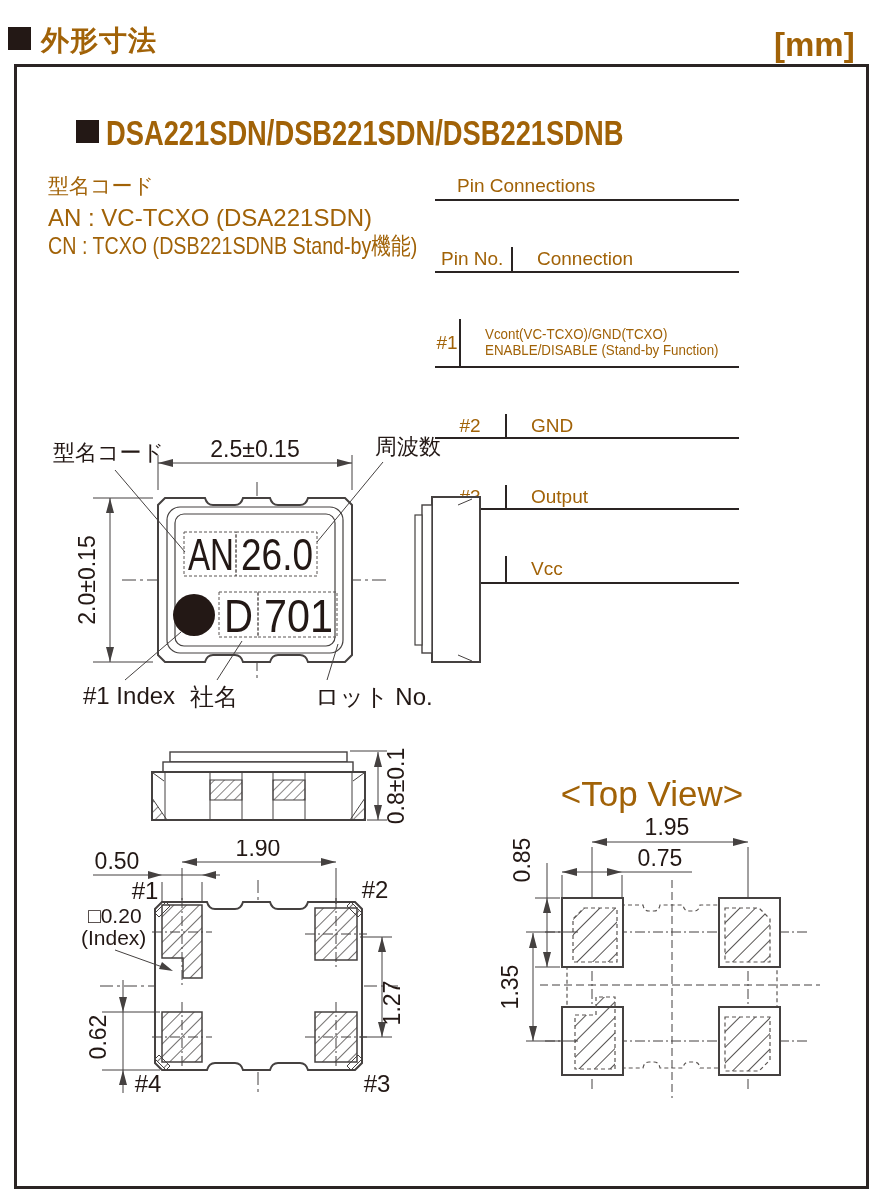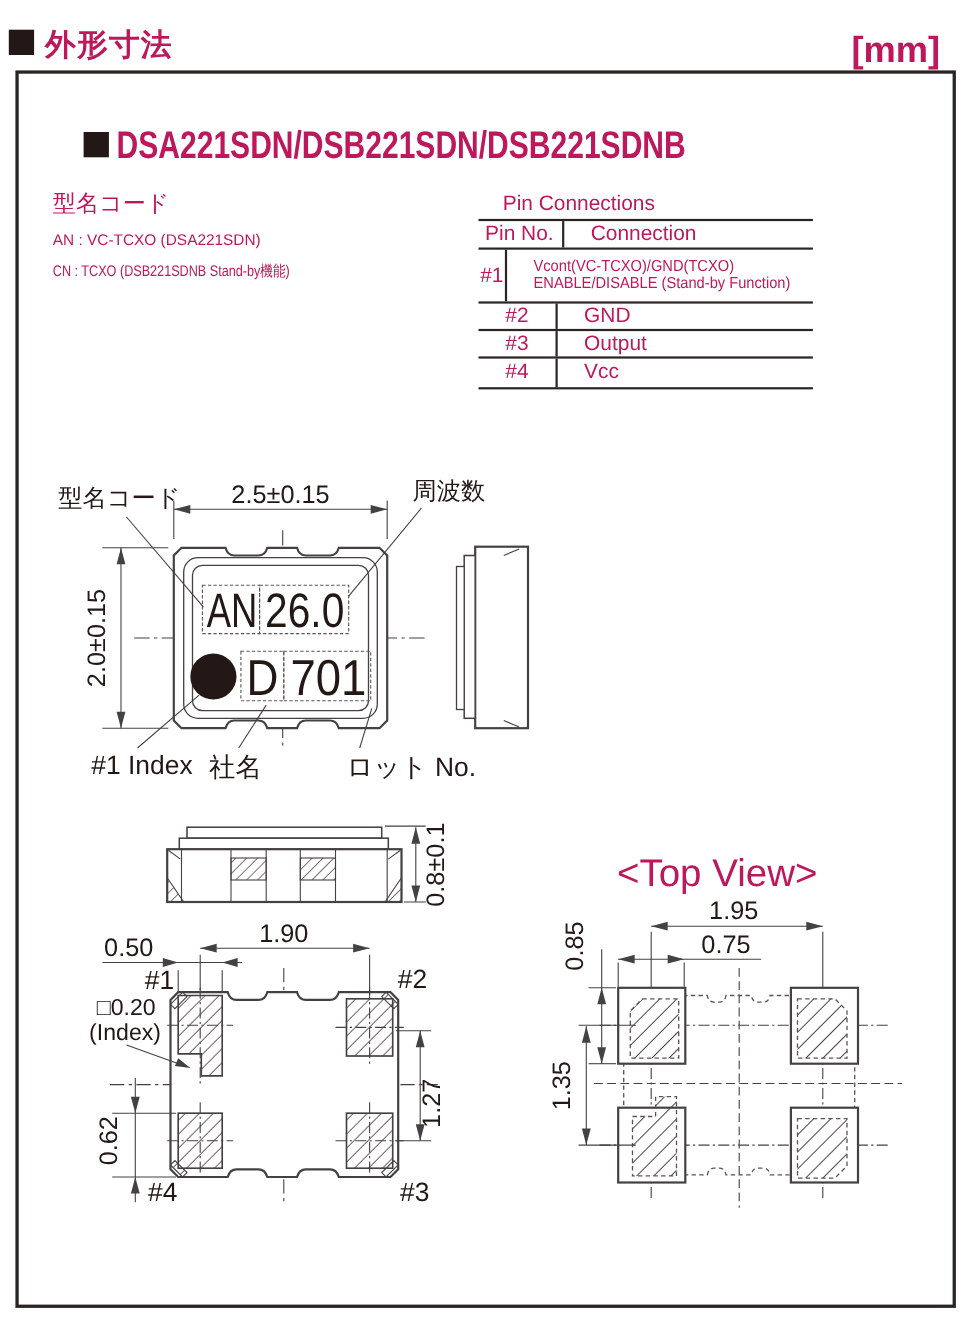"外形寸法" .page { color: #be185d -> #a16207 }
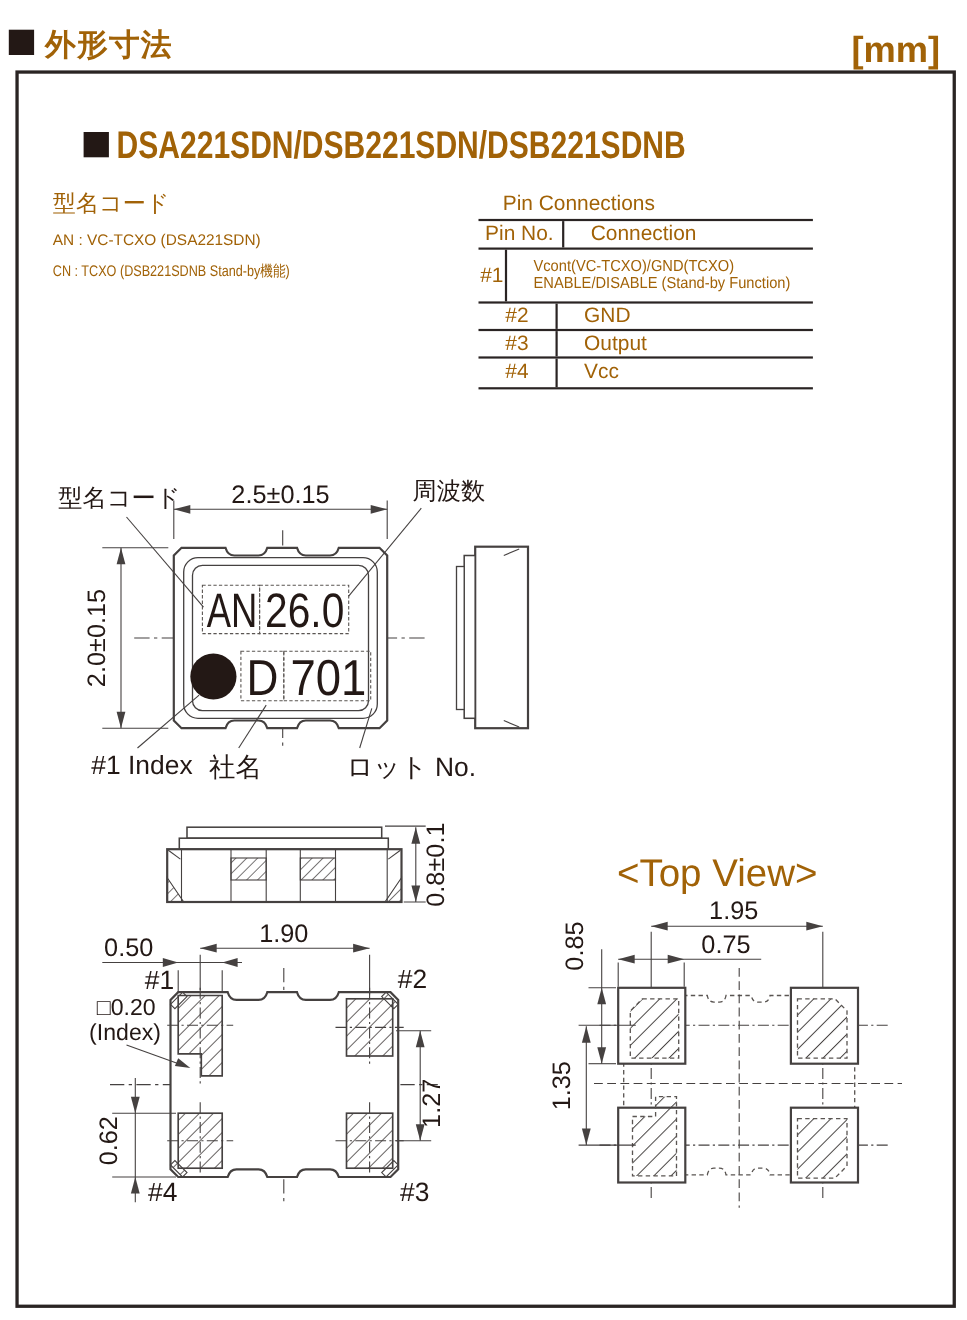"AN : VC-TCXO (DSA221SDN)" .mcode .it { font-size: 14px -> 24px }
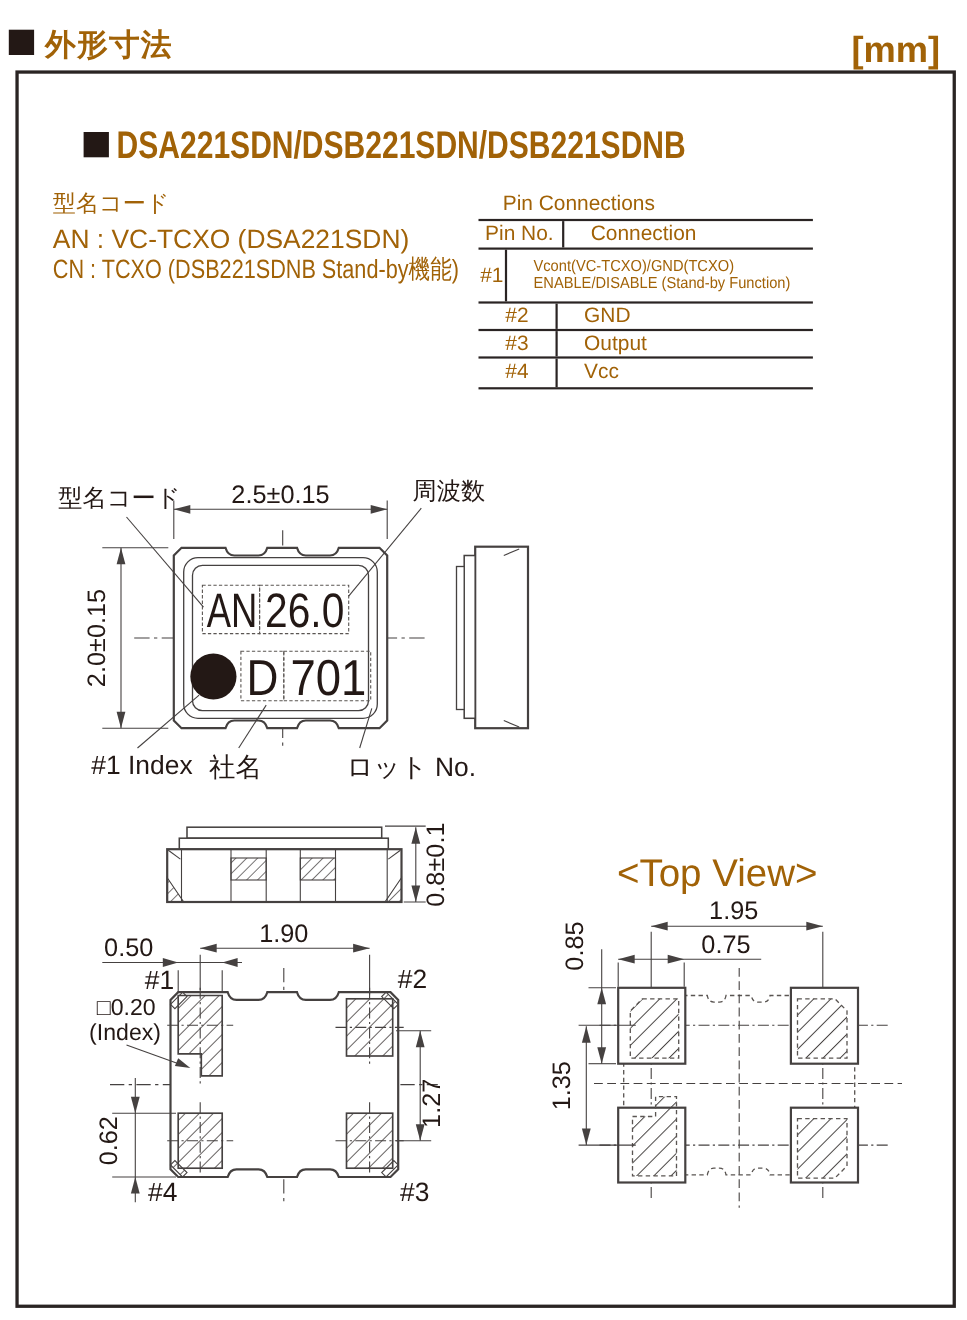"Pin No." .pt-row { margin-top: none -> 46px }
